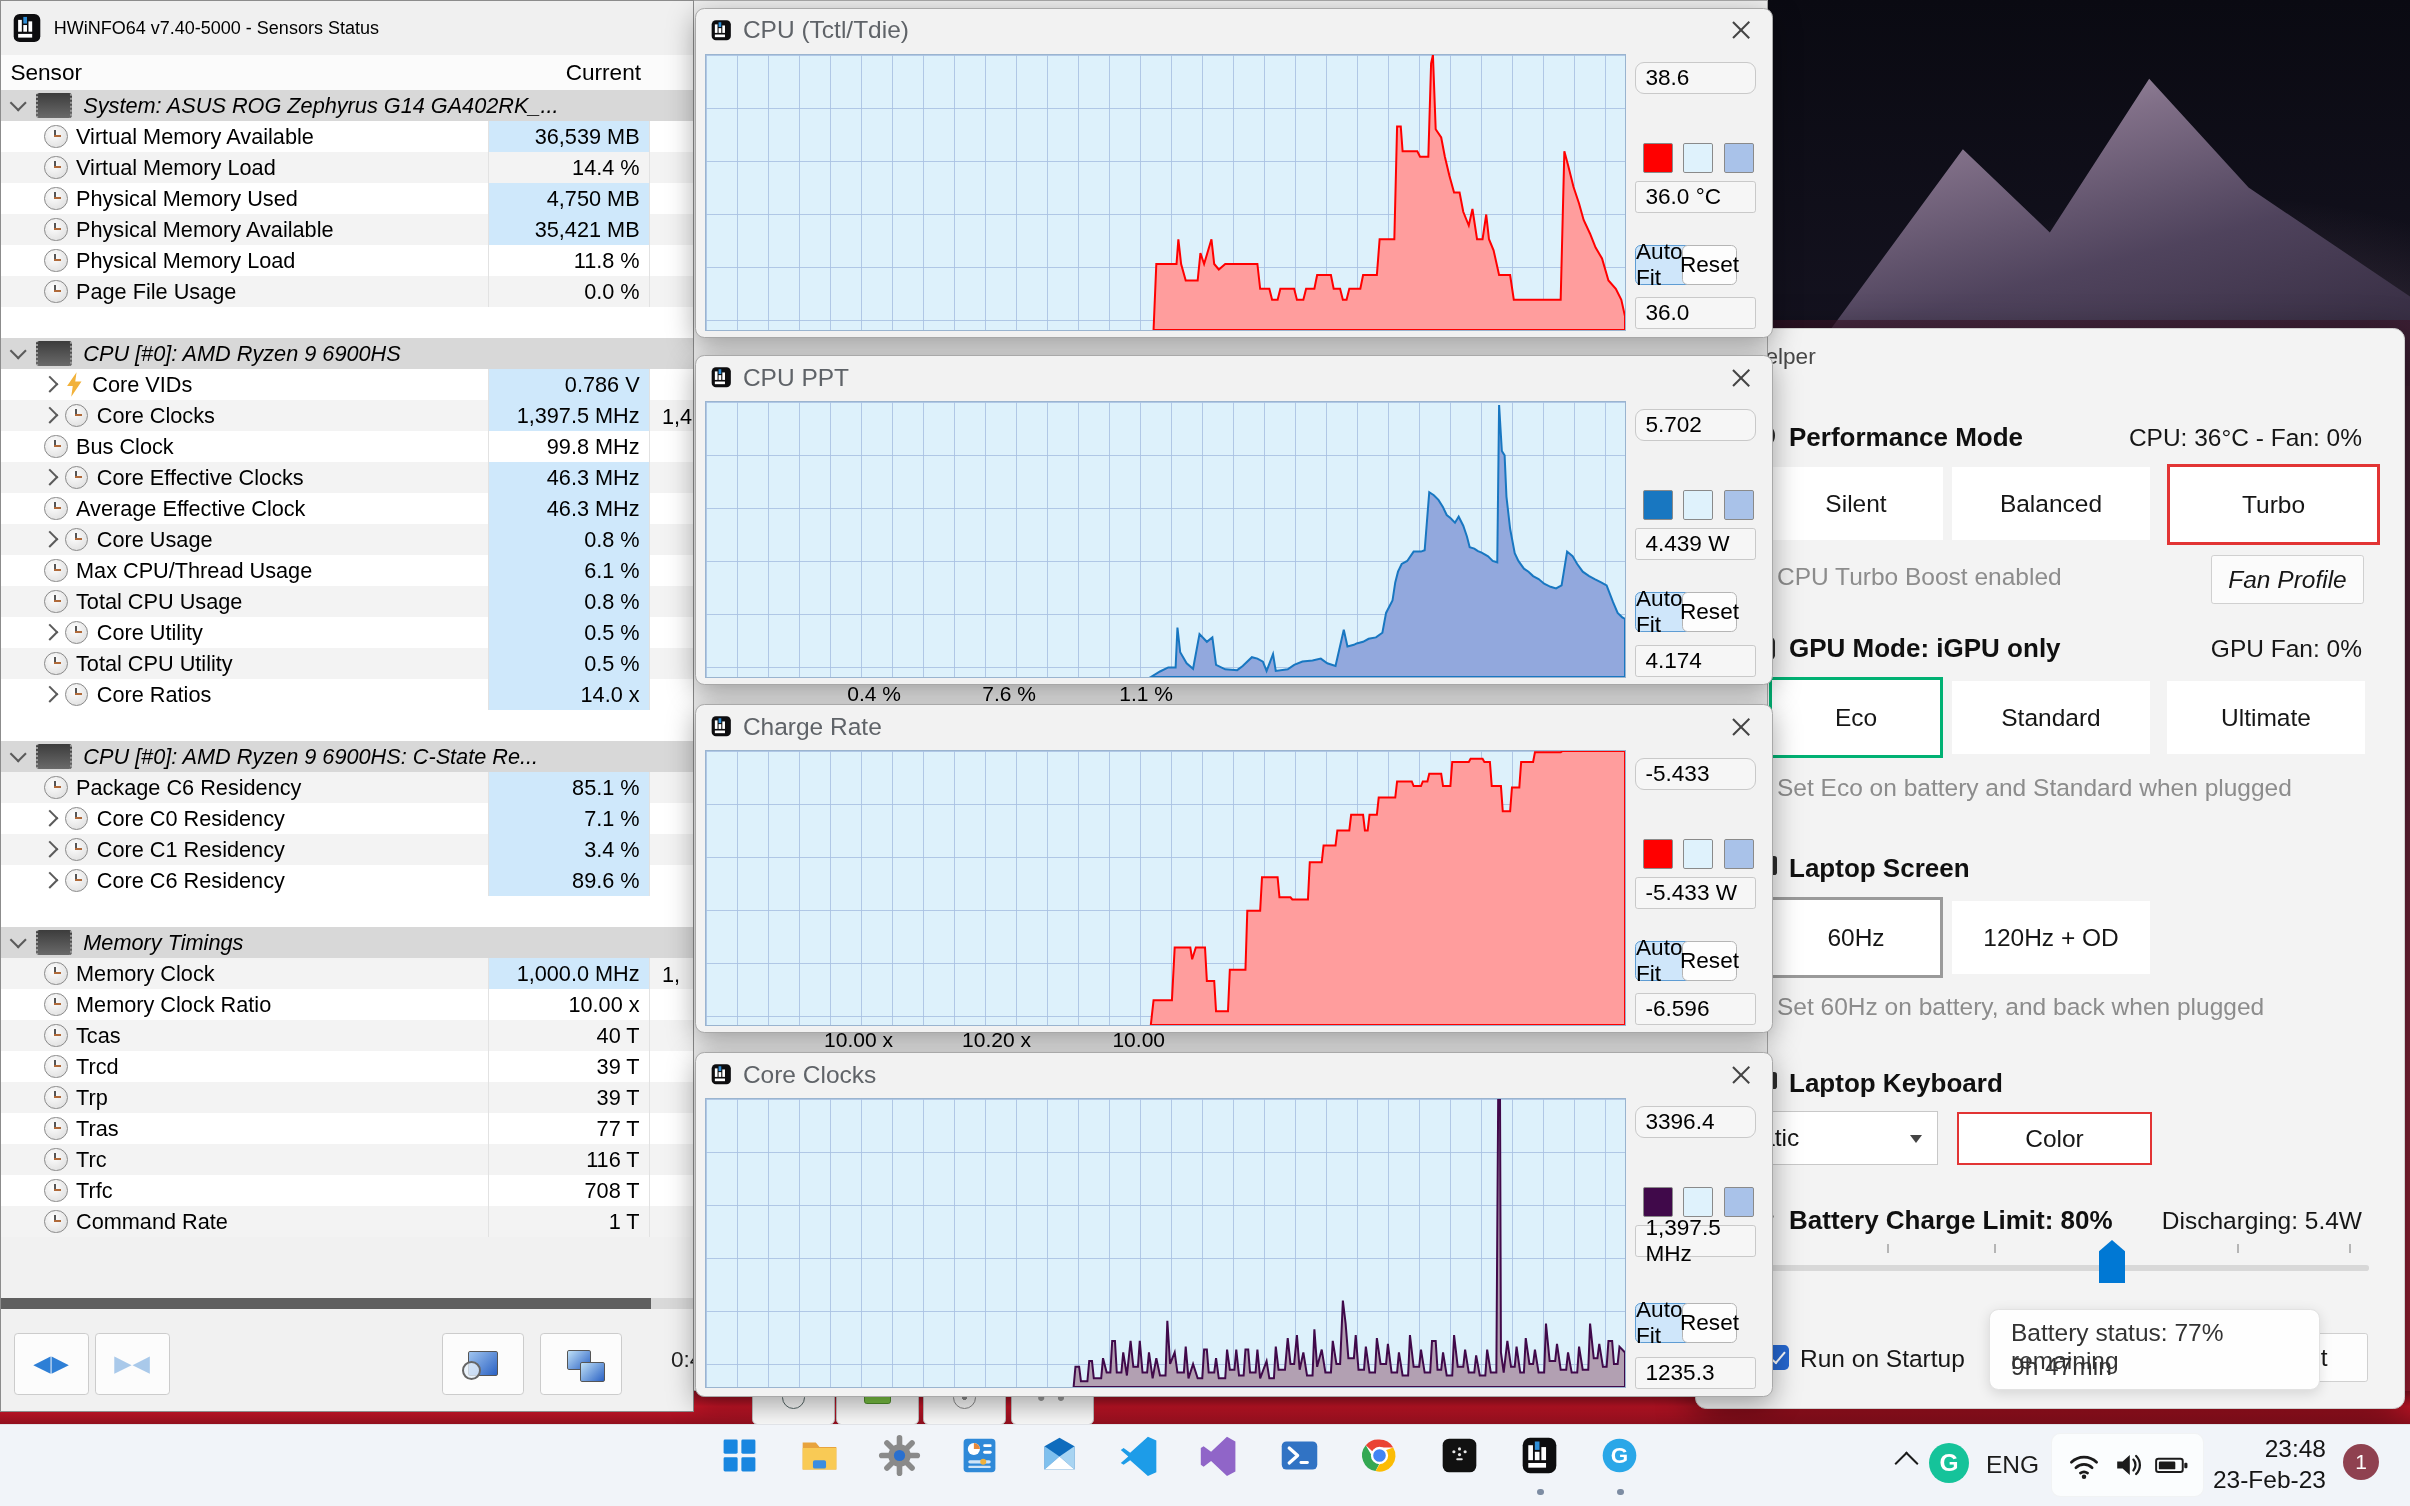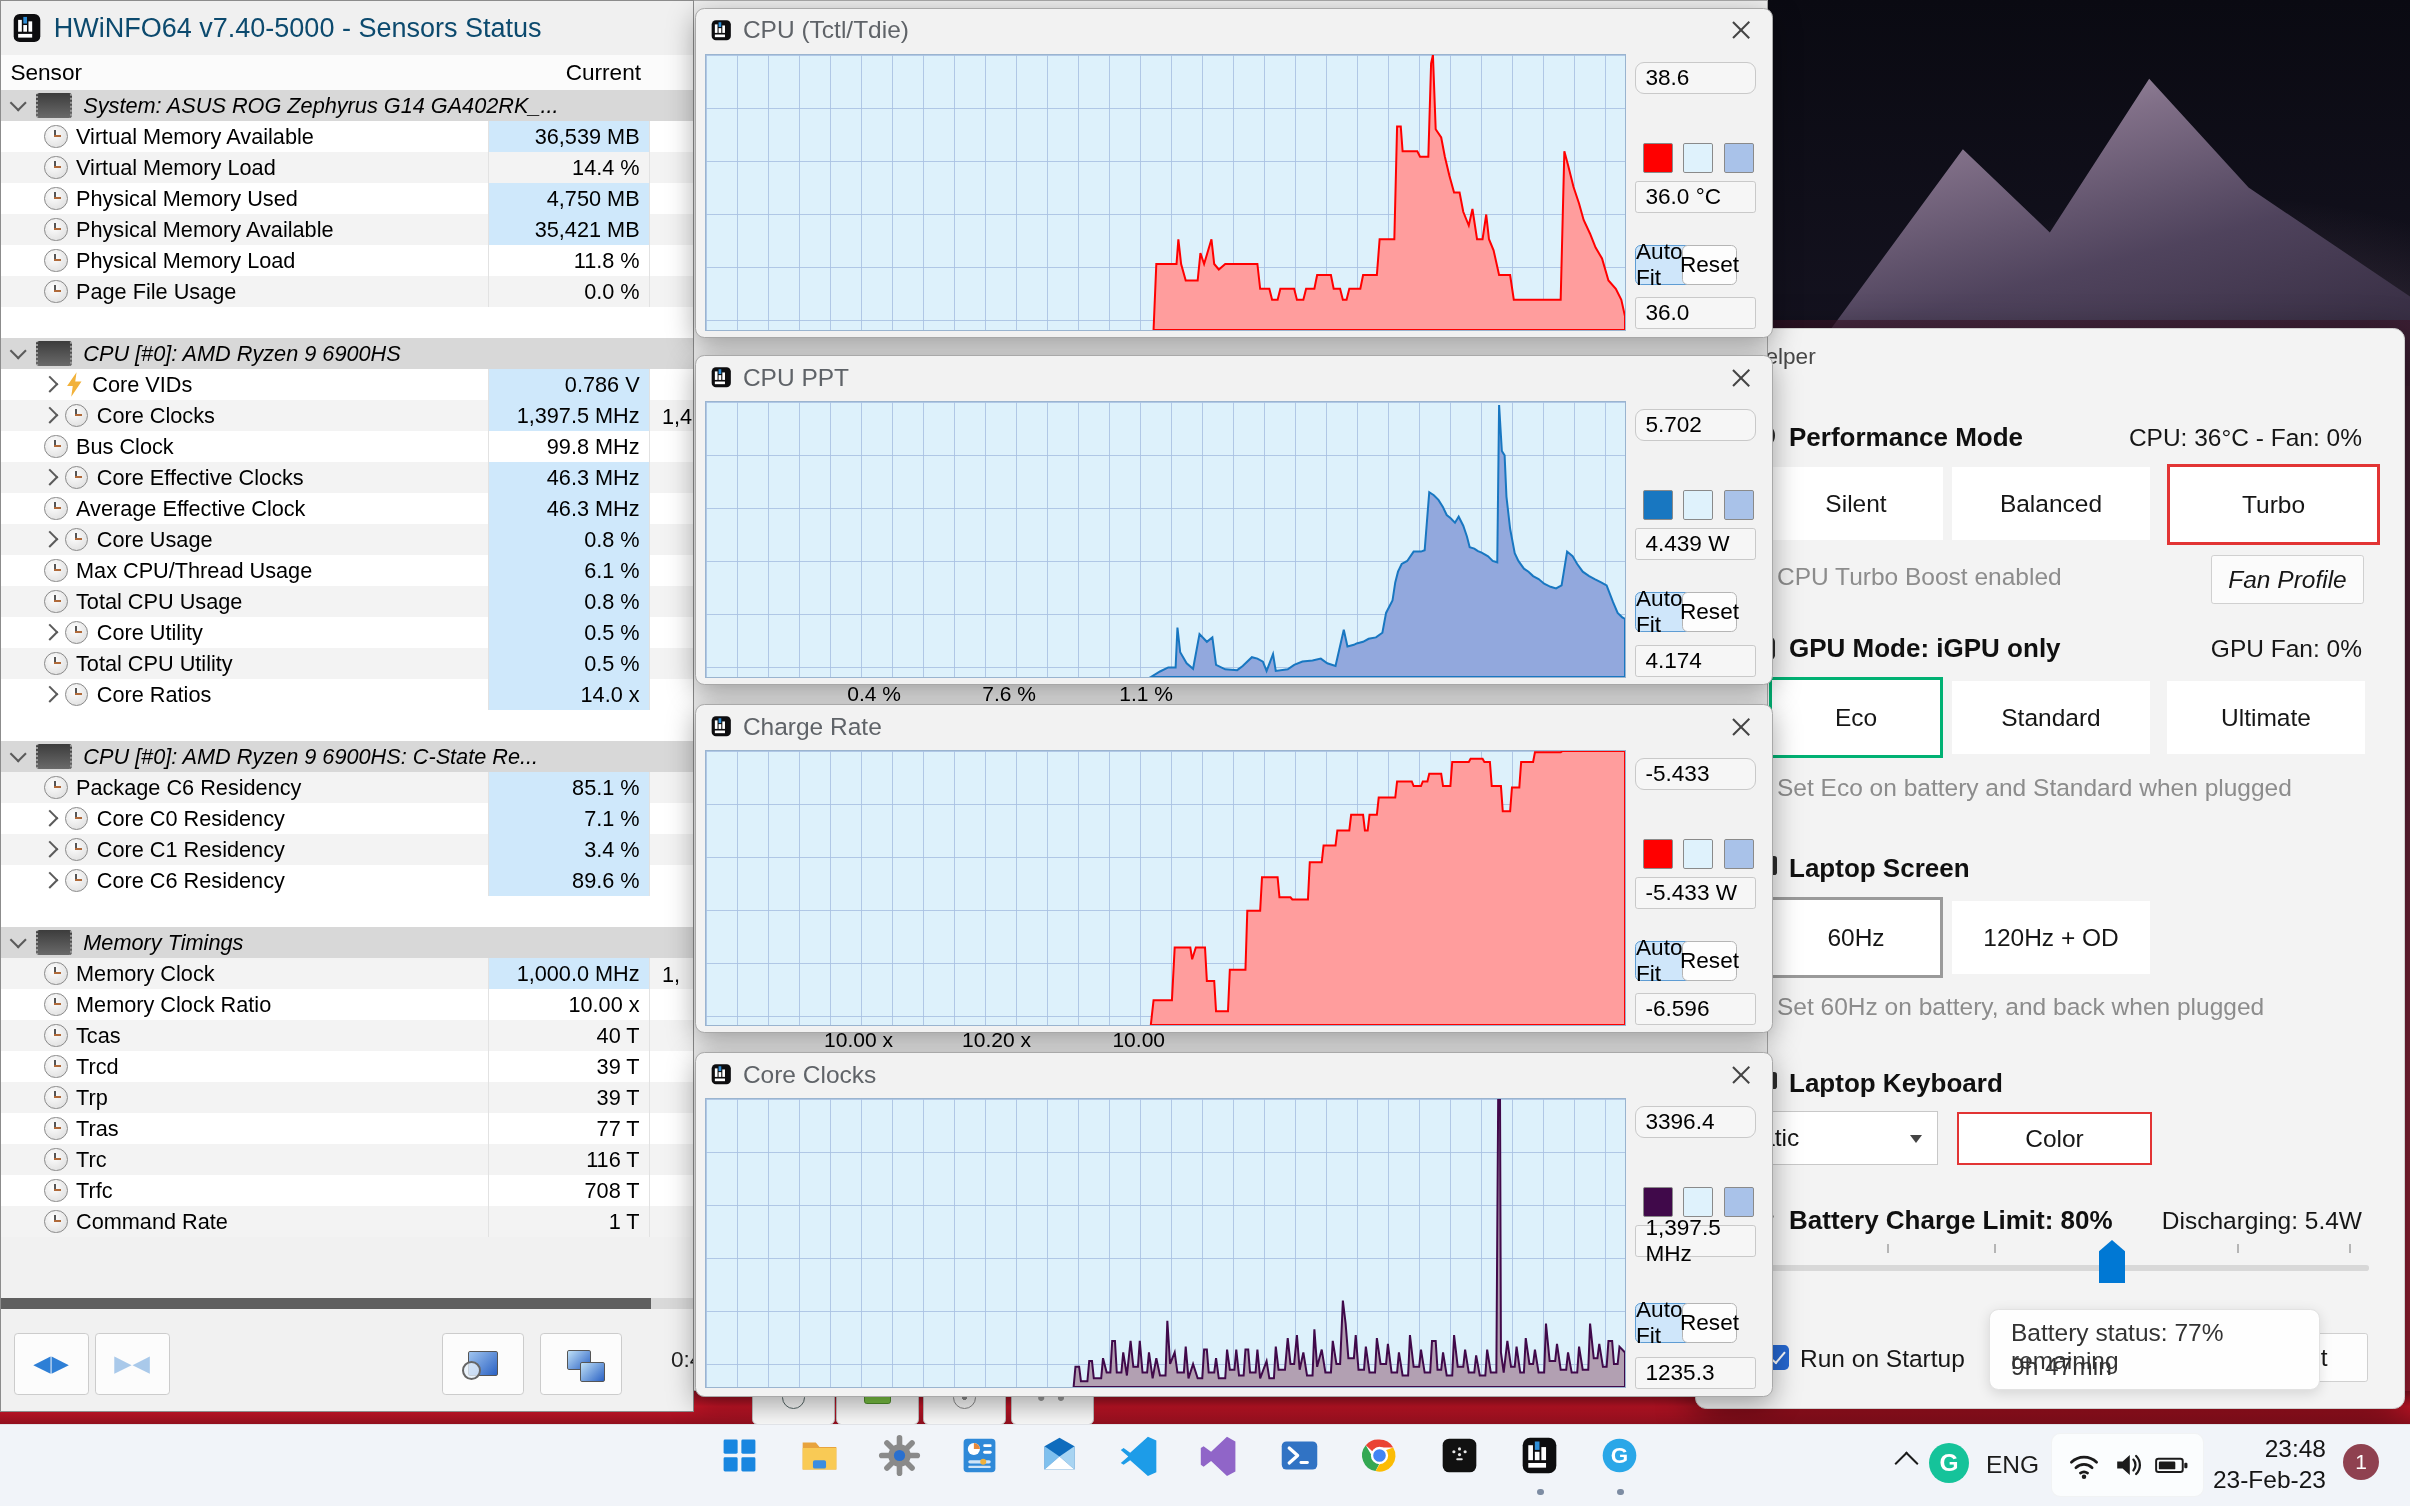"HWiNFO64 v7.40-5000 - Sensors Status" .sens-title .ttext { color: #0c4a6e -> #000000; font-size: 27px -> 18px }
